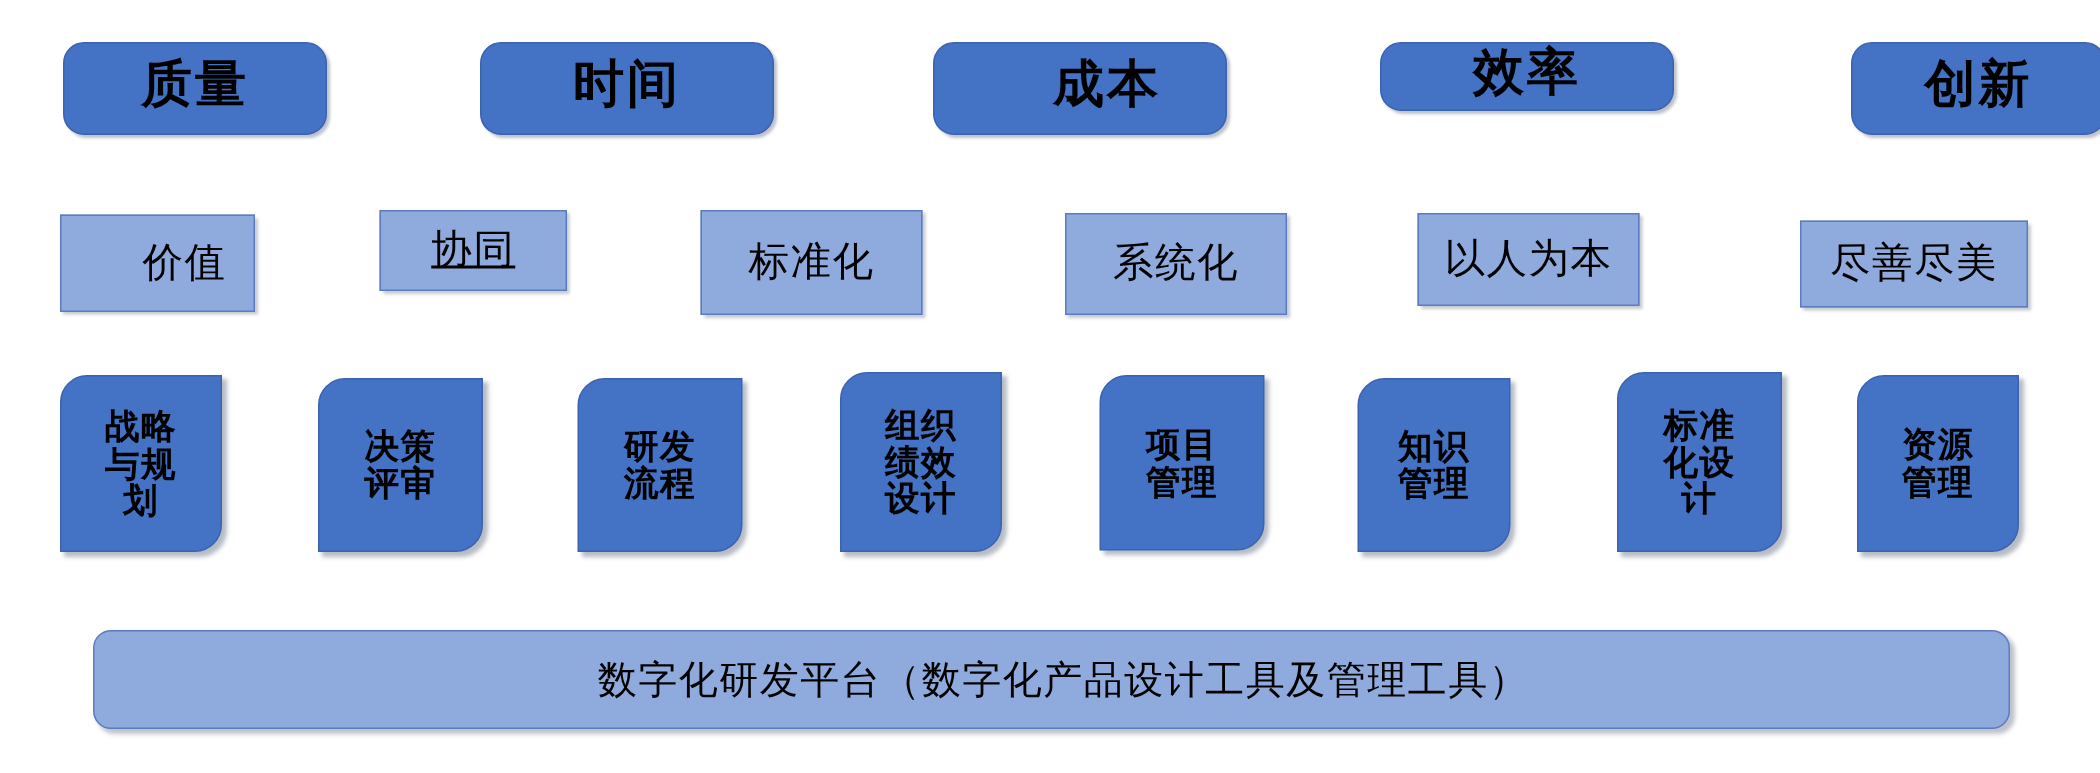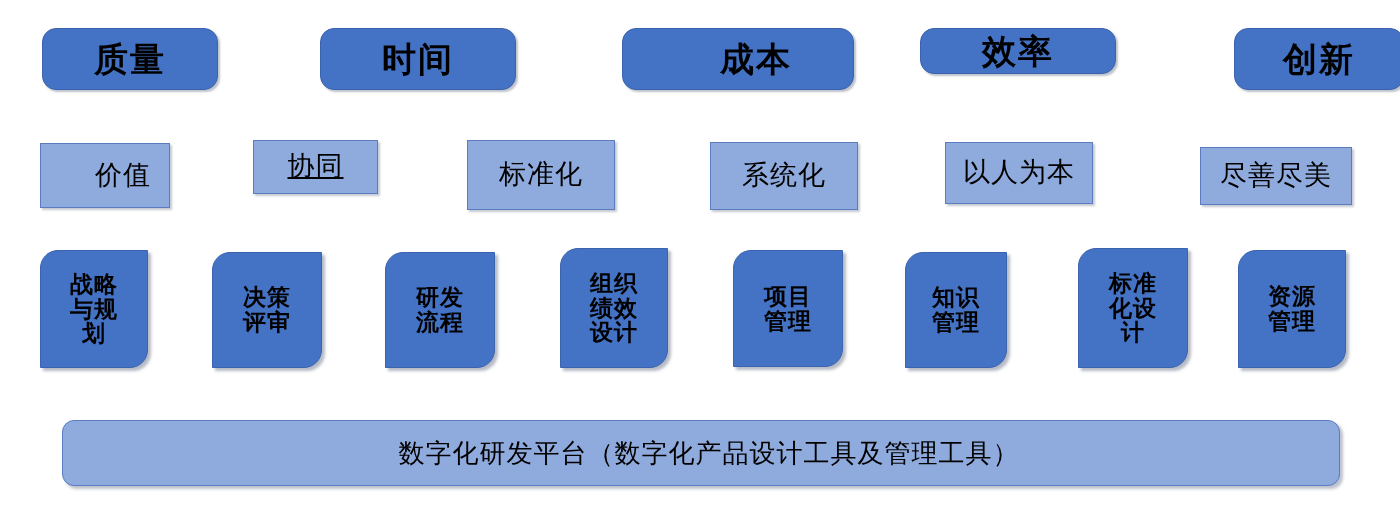"质量" .goal { font-family: none -> Liberation Mono, monospace }
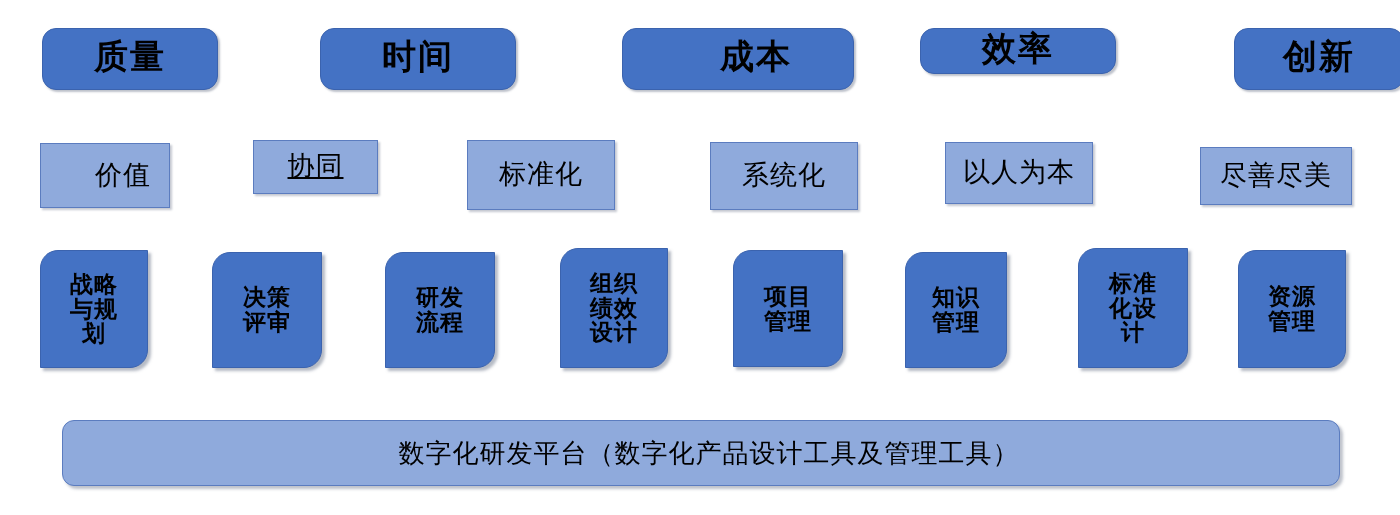"成本" div.box { width: 232px -> 196px }
